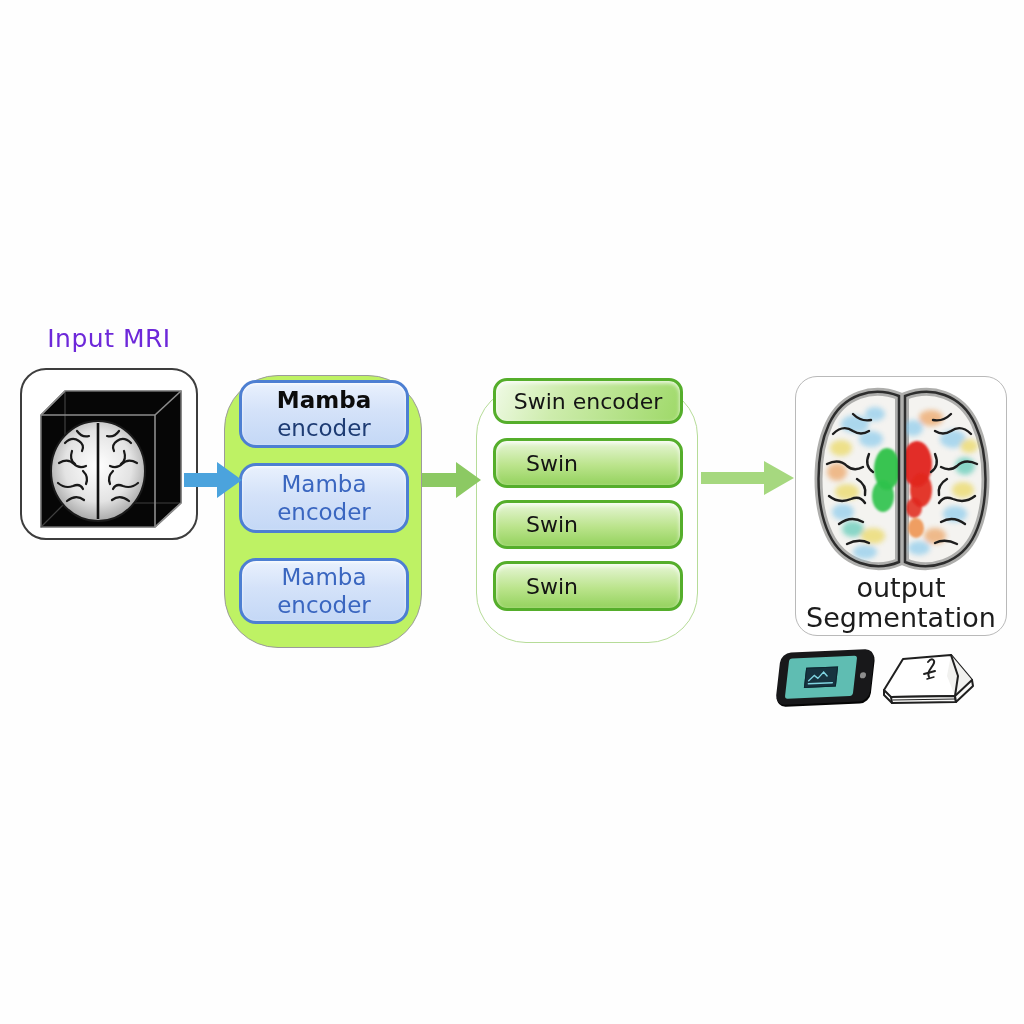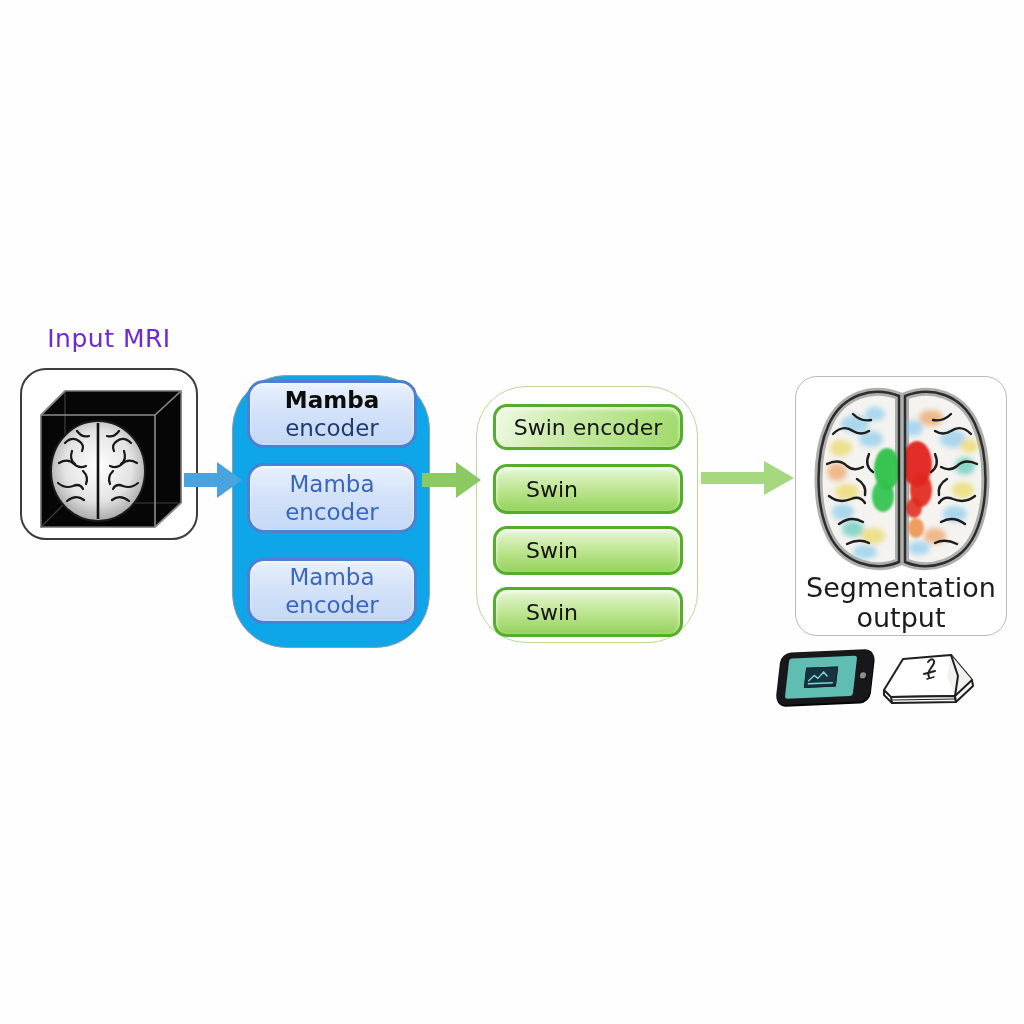"Mamba" .mamba-container { background: #0ea5e9 -> #bef264; left: 232px -> 224px }
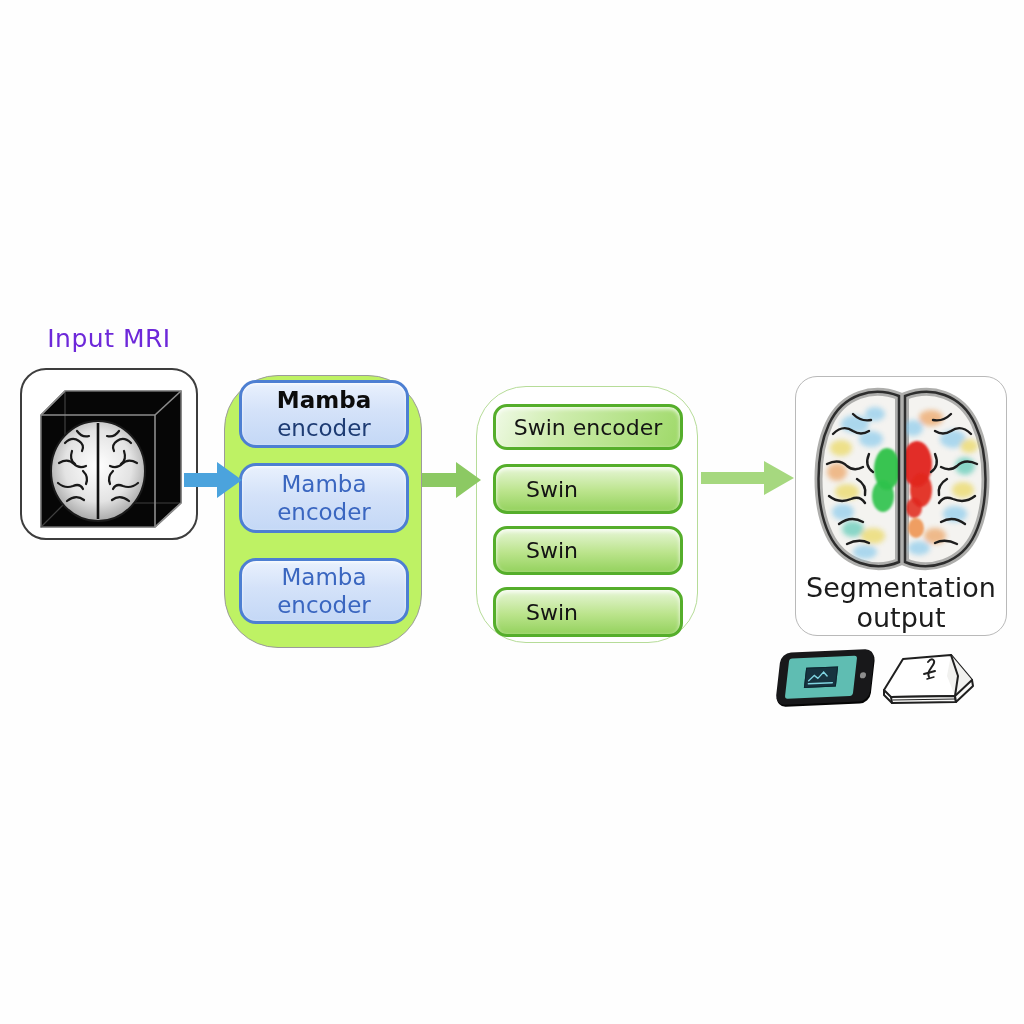"Swin encoder" .swin-box { margin-top: 26px -> none }
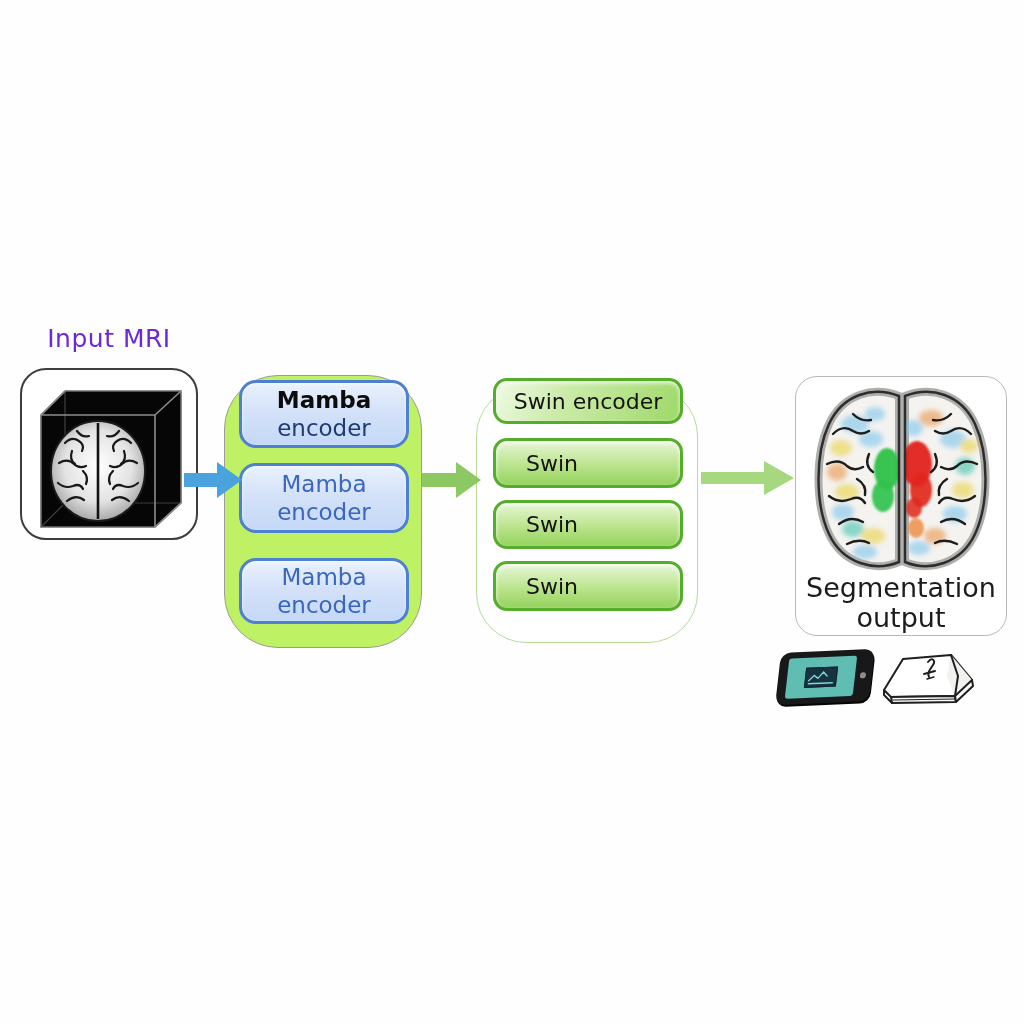"Segmentation" span { order: before "output" -> after "output" }
